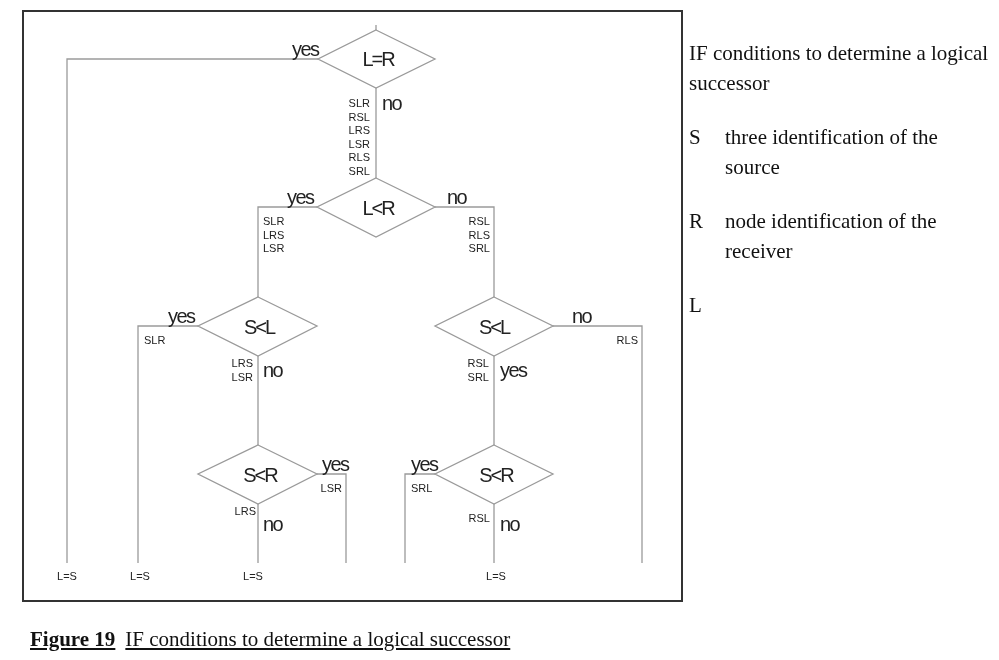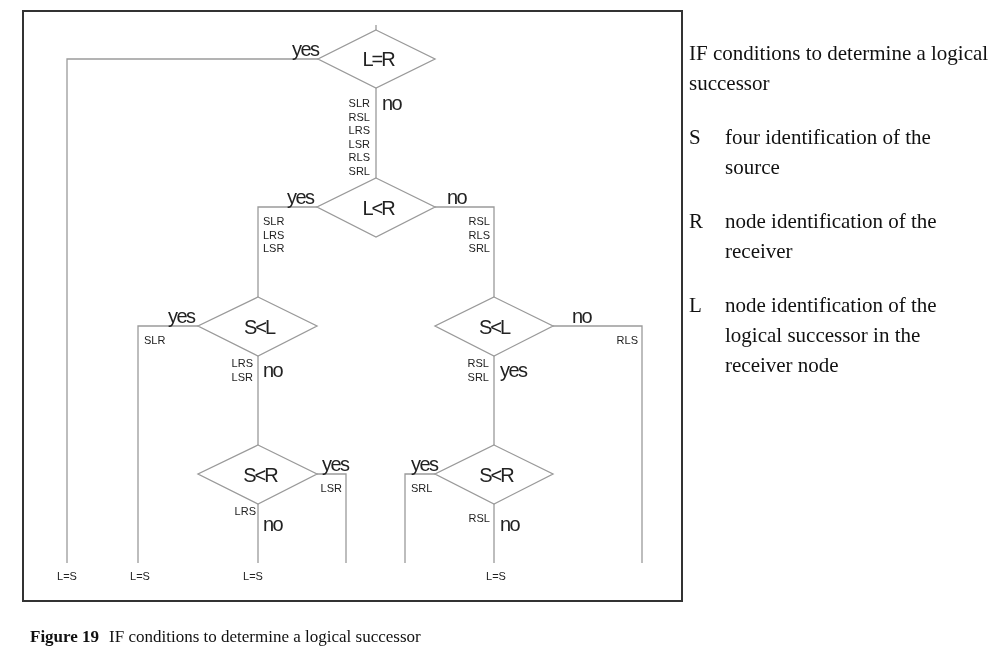"four identification of the source" span.txt { text: four -> three }
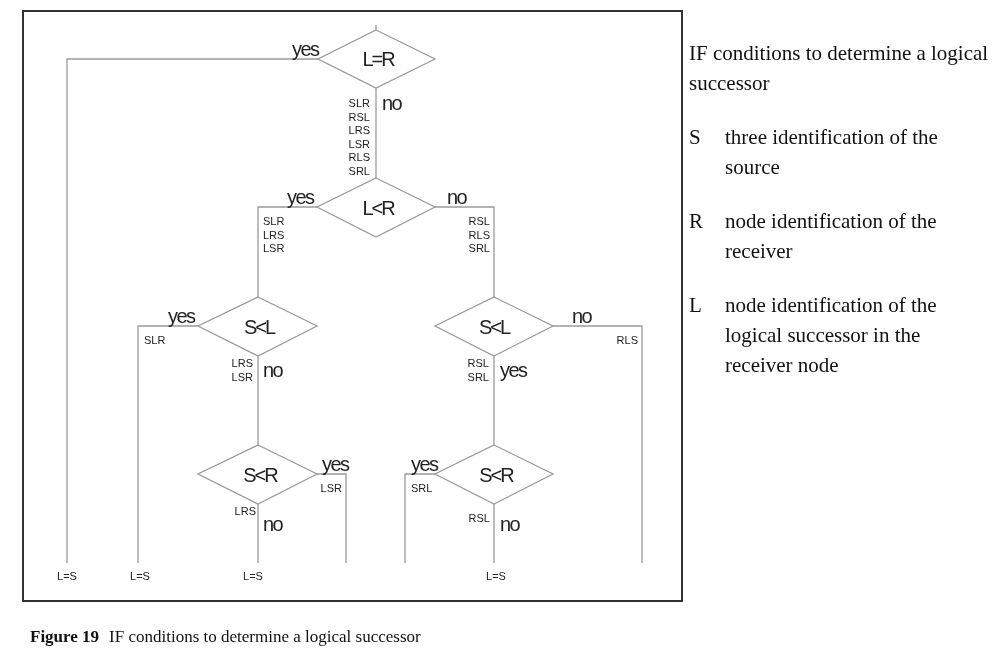"node identification of the logical" span.txt { html: <span>node identification of the logical successor in the receiver node</span> -> none }
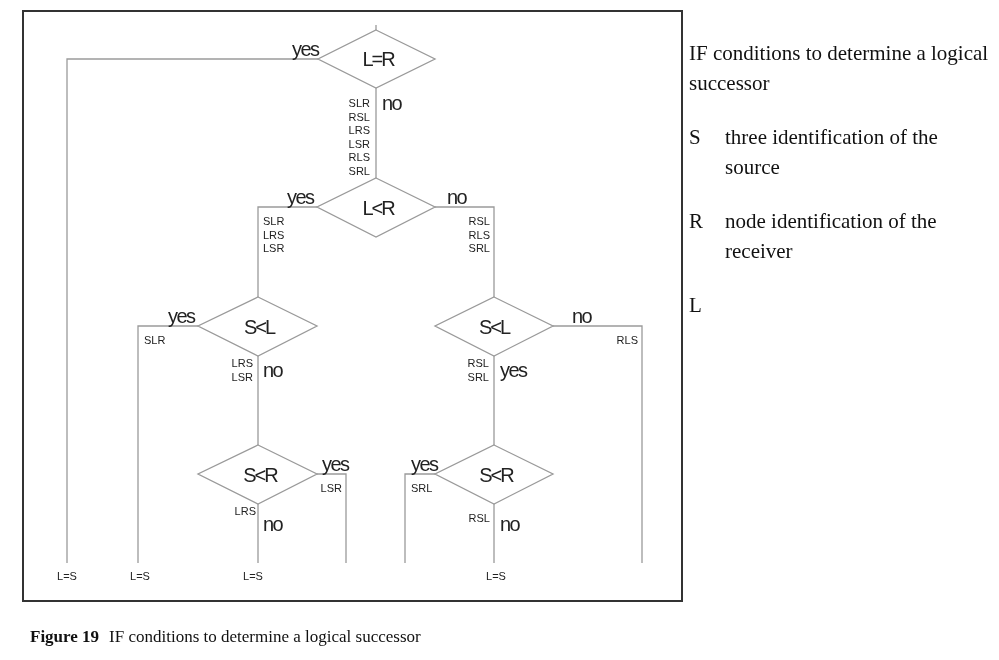"Figure 19 IF conditions to" #caption { font-size: 17px -> 21px; text-decoration: none -> underline }
